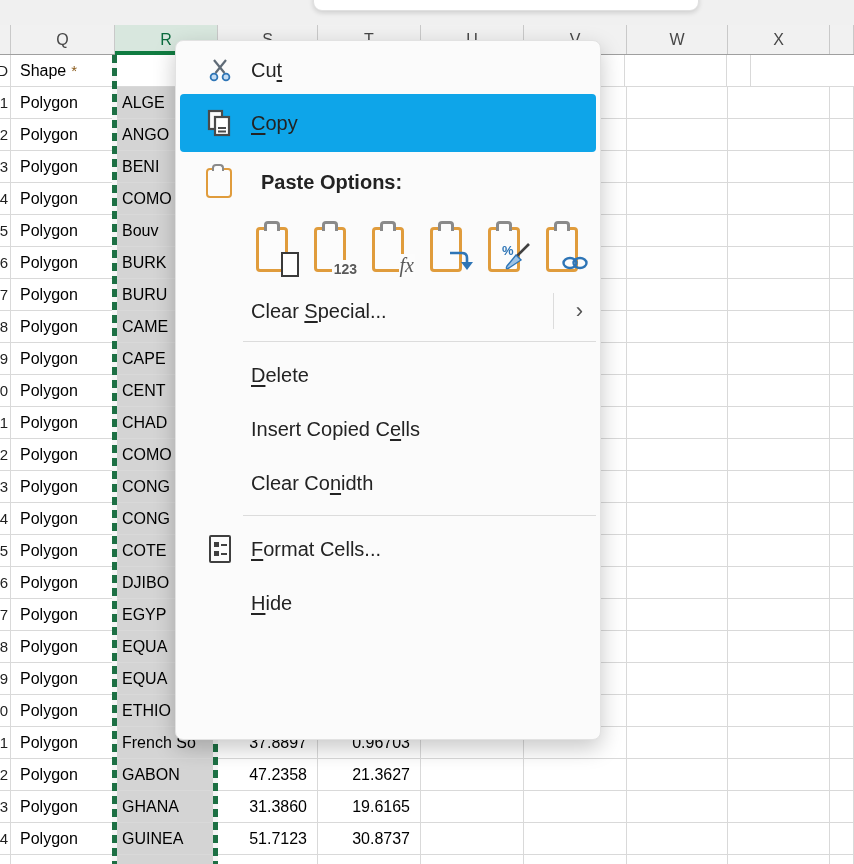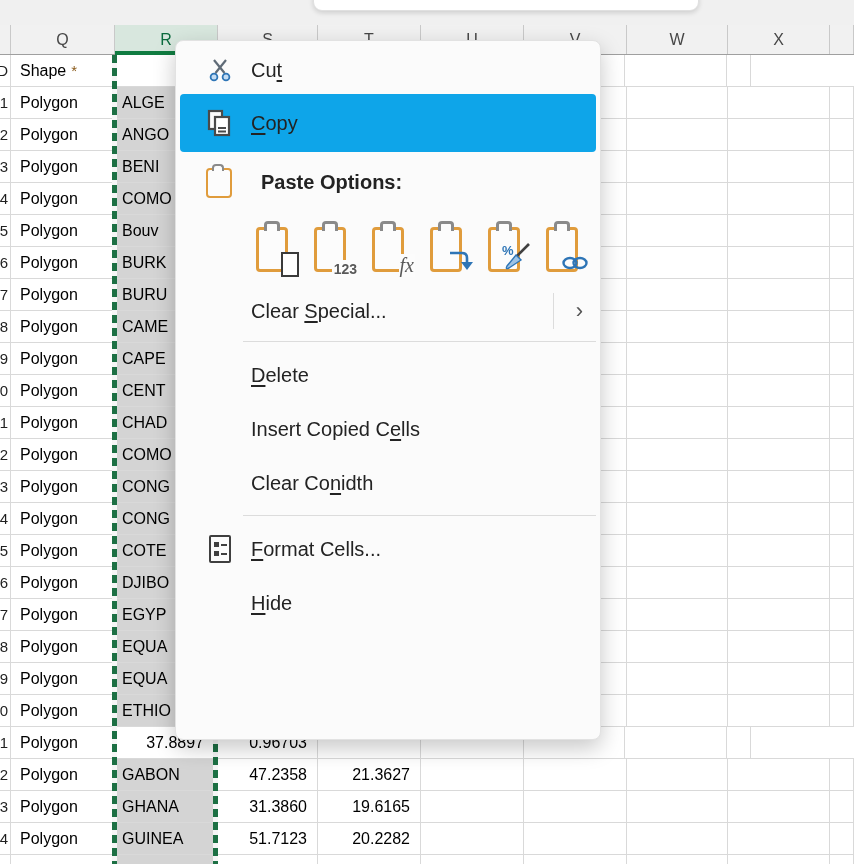"French So" div.cell { html: none -> <div> <span>French So</span> </div> }
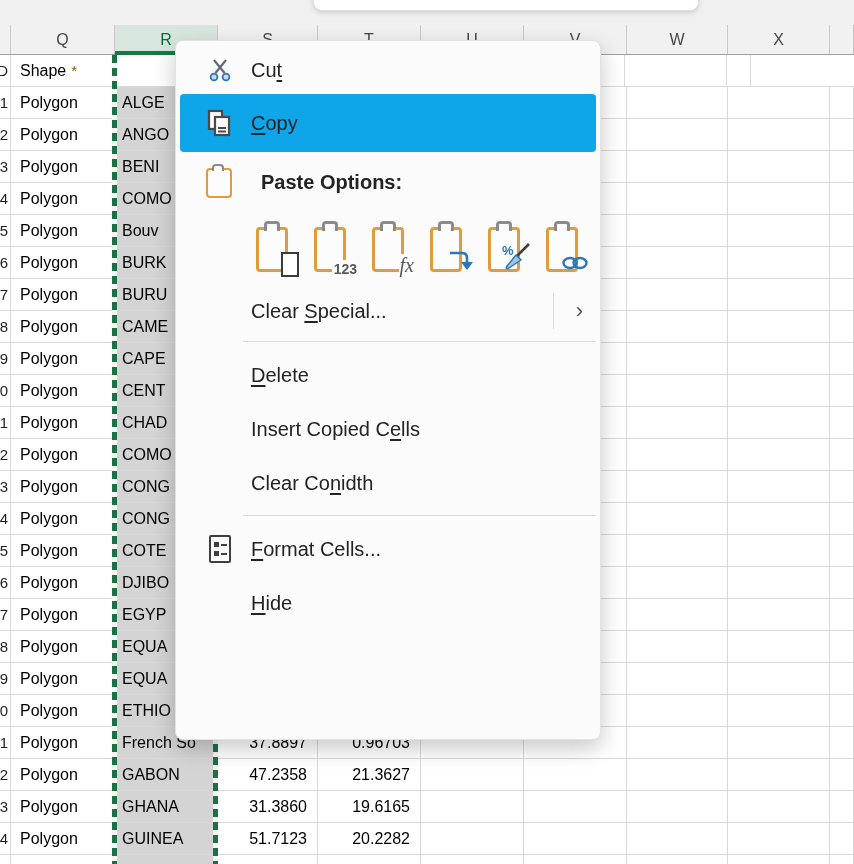"20.2282" span { text: 20.2282 -> 30.8737 }
